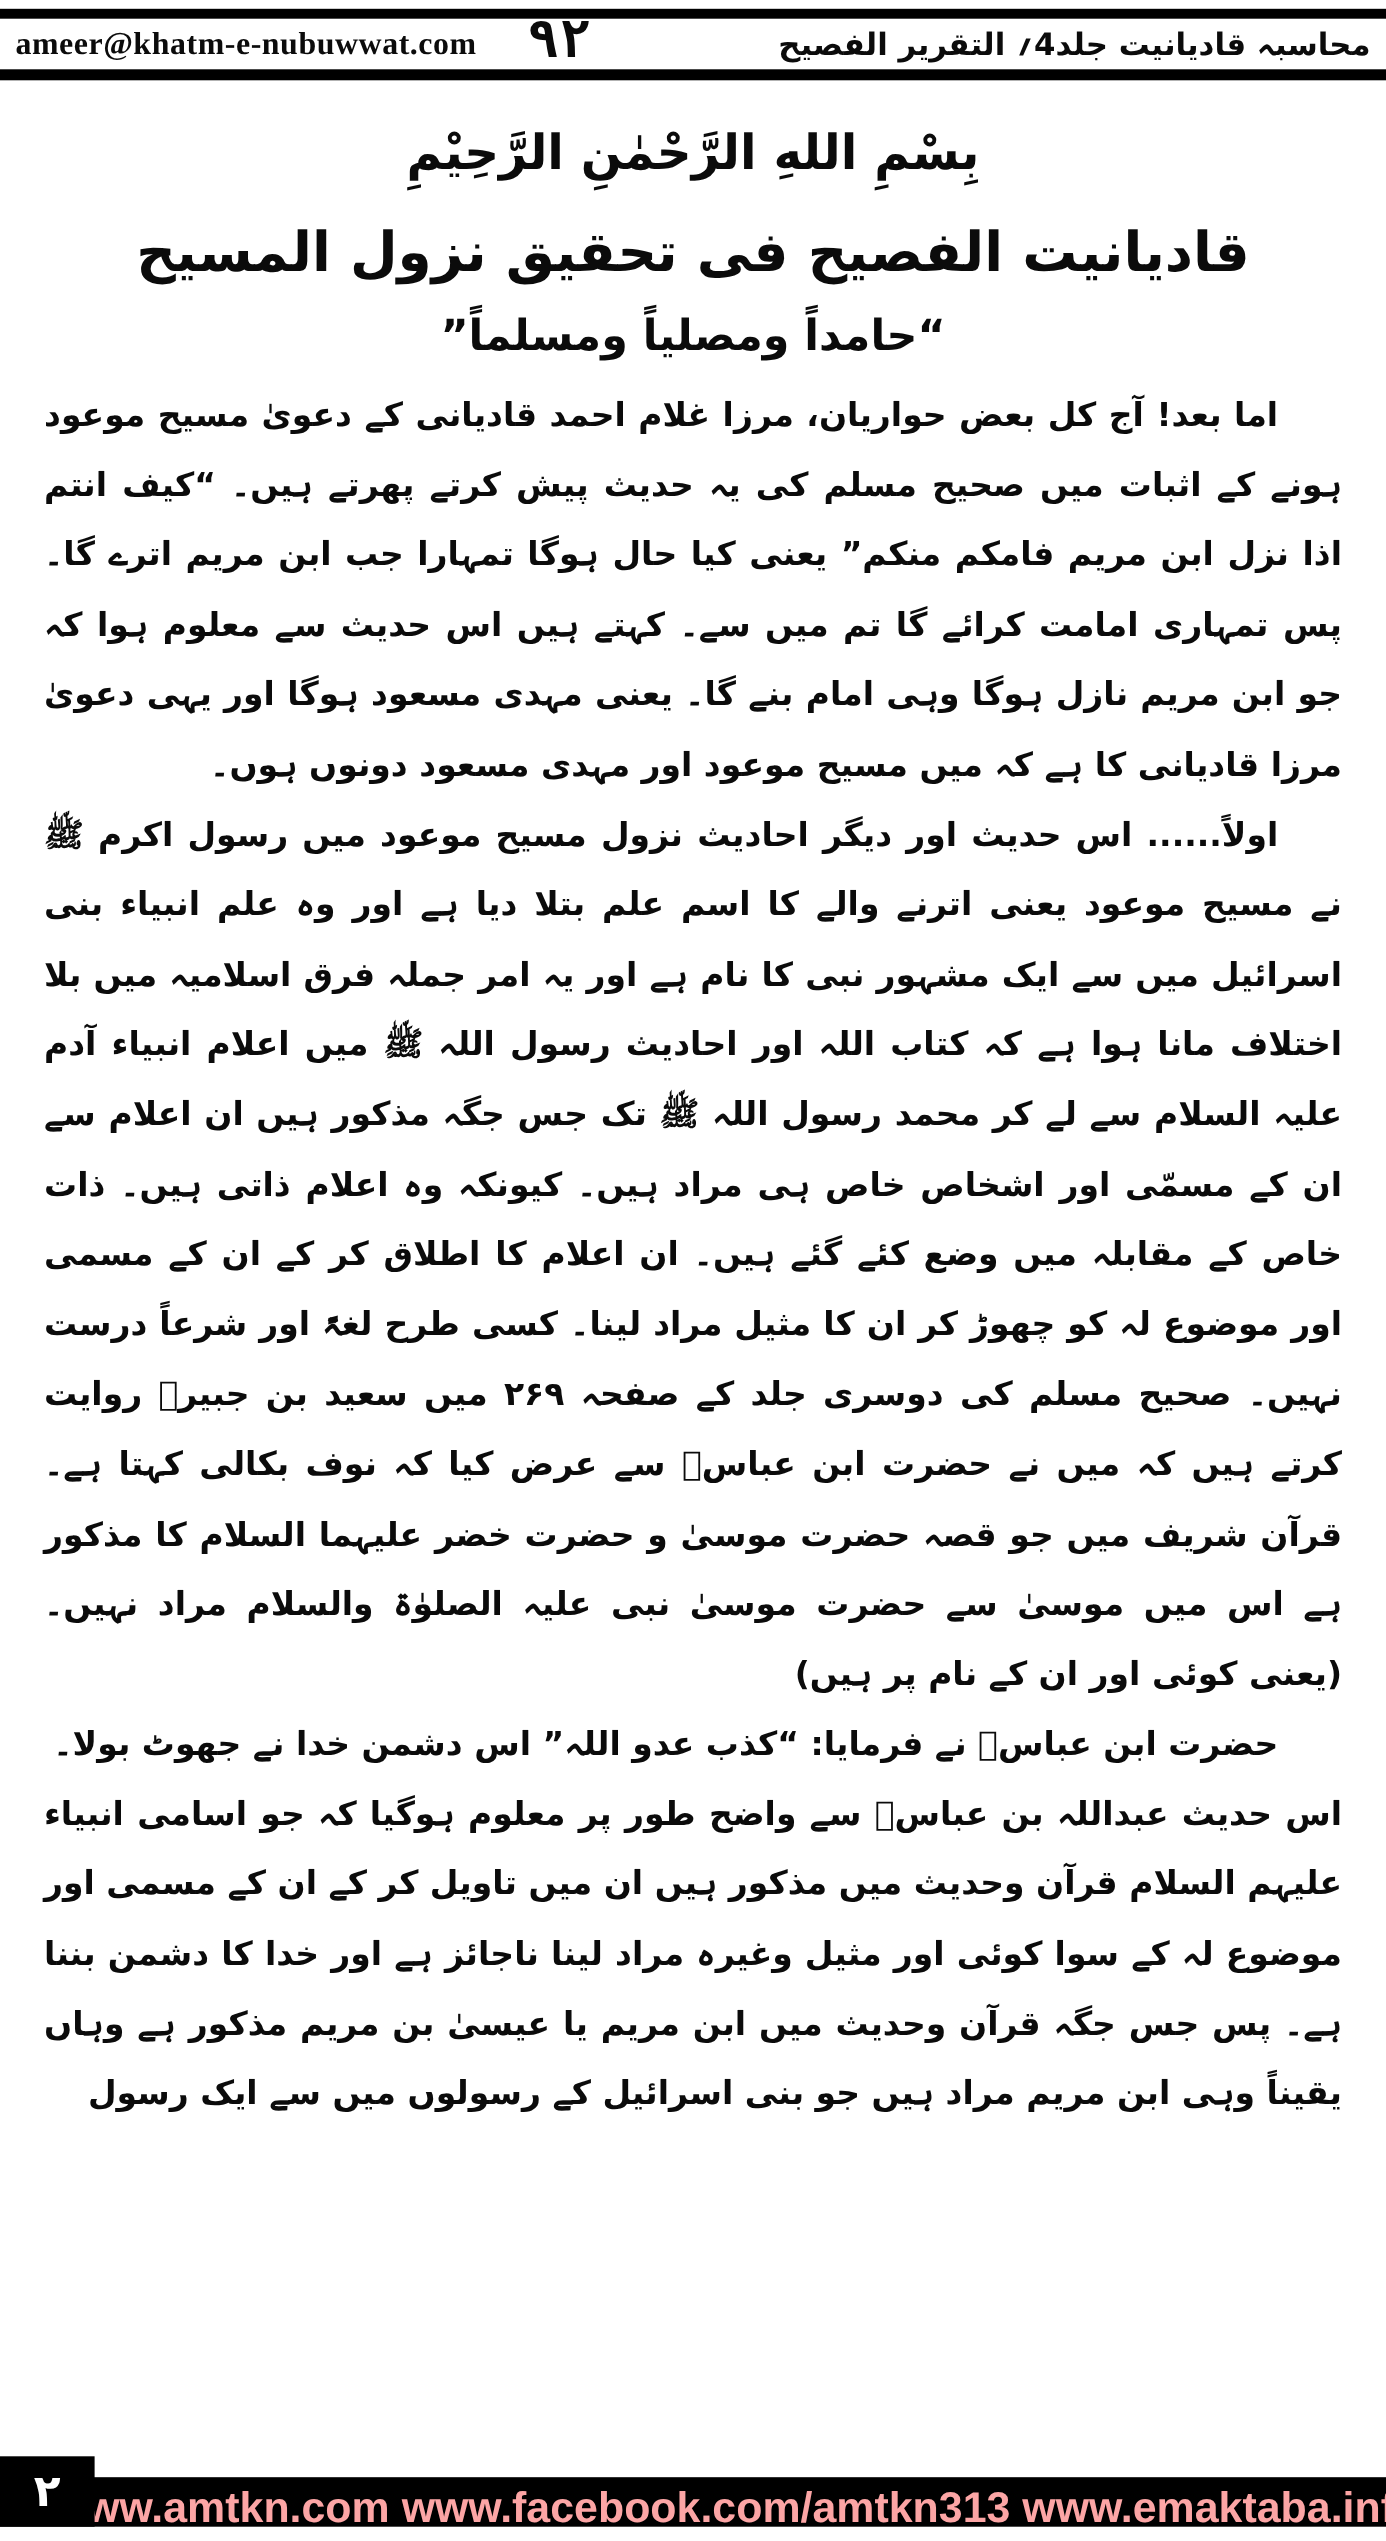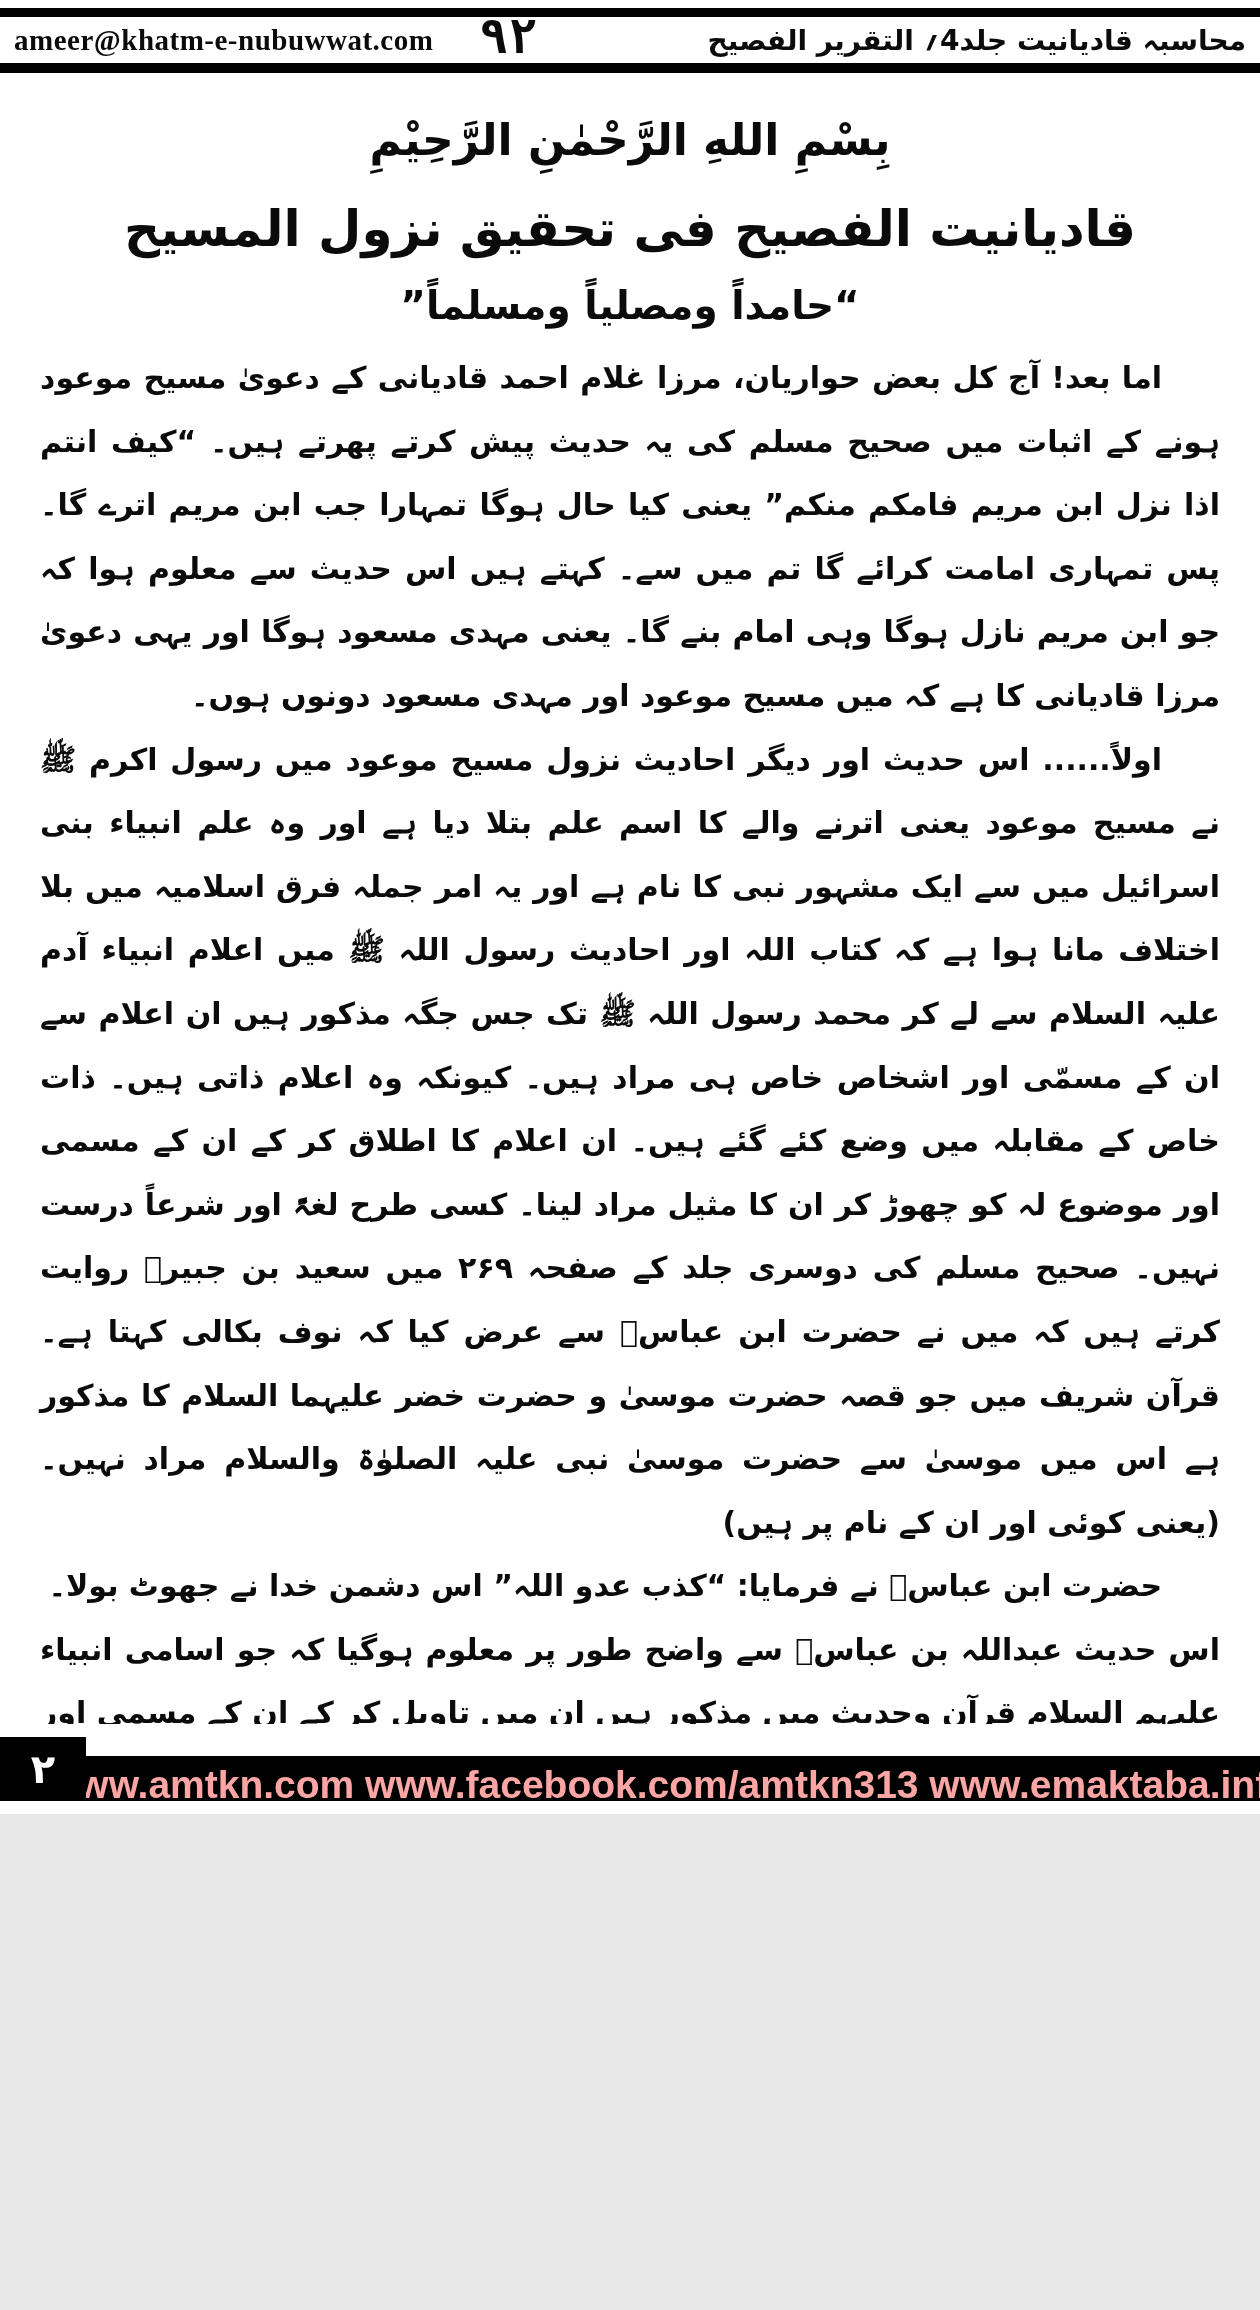"ameer@khatm-e-nubuwwat.com" .page { height: 1814px -> 2310px }
